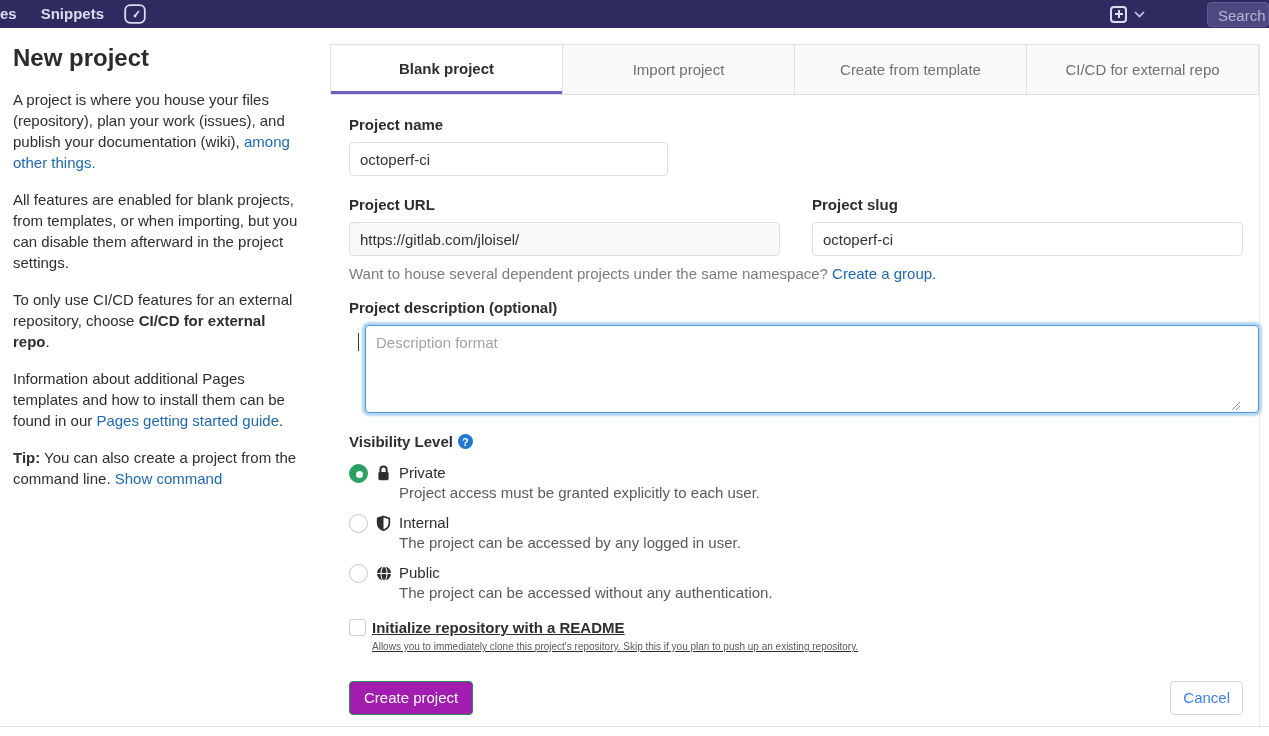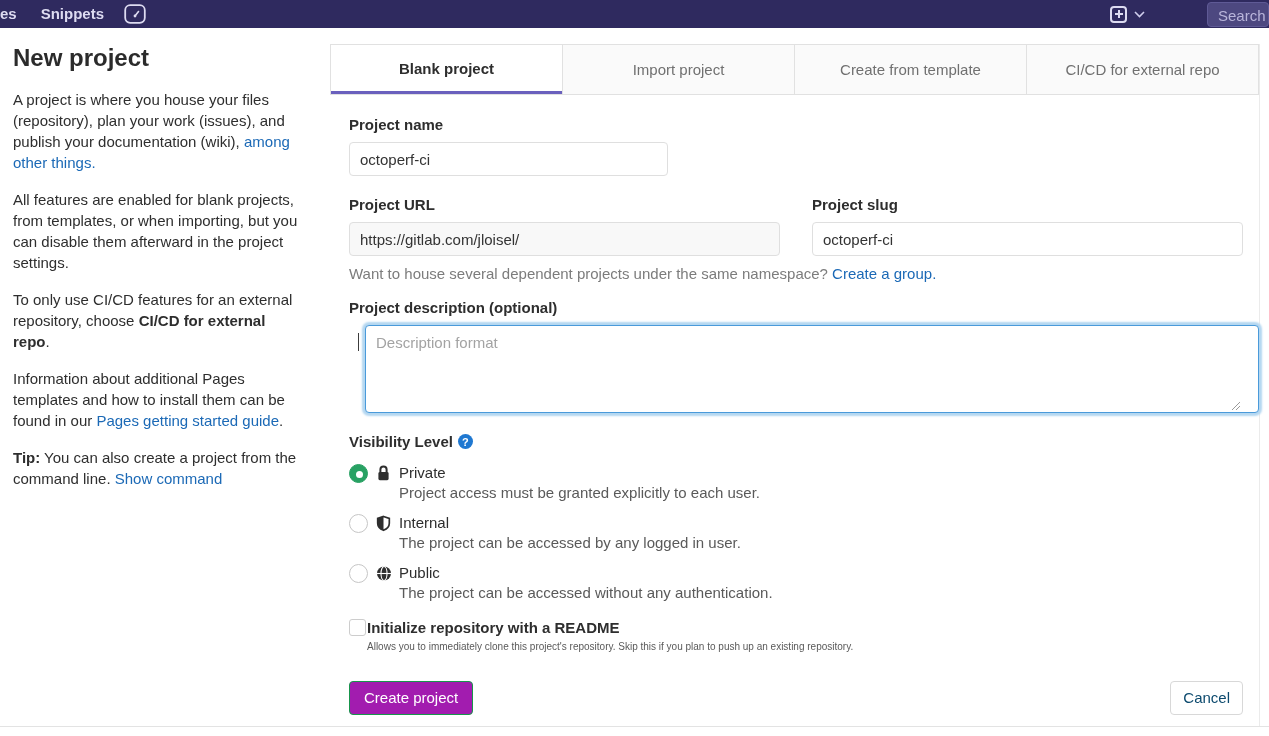"Initialize repository with a README" .readme-text { margin-left: 1px -> 6px; text-decoration: none -> underline }
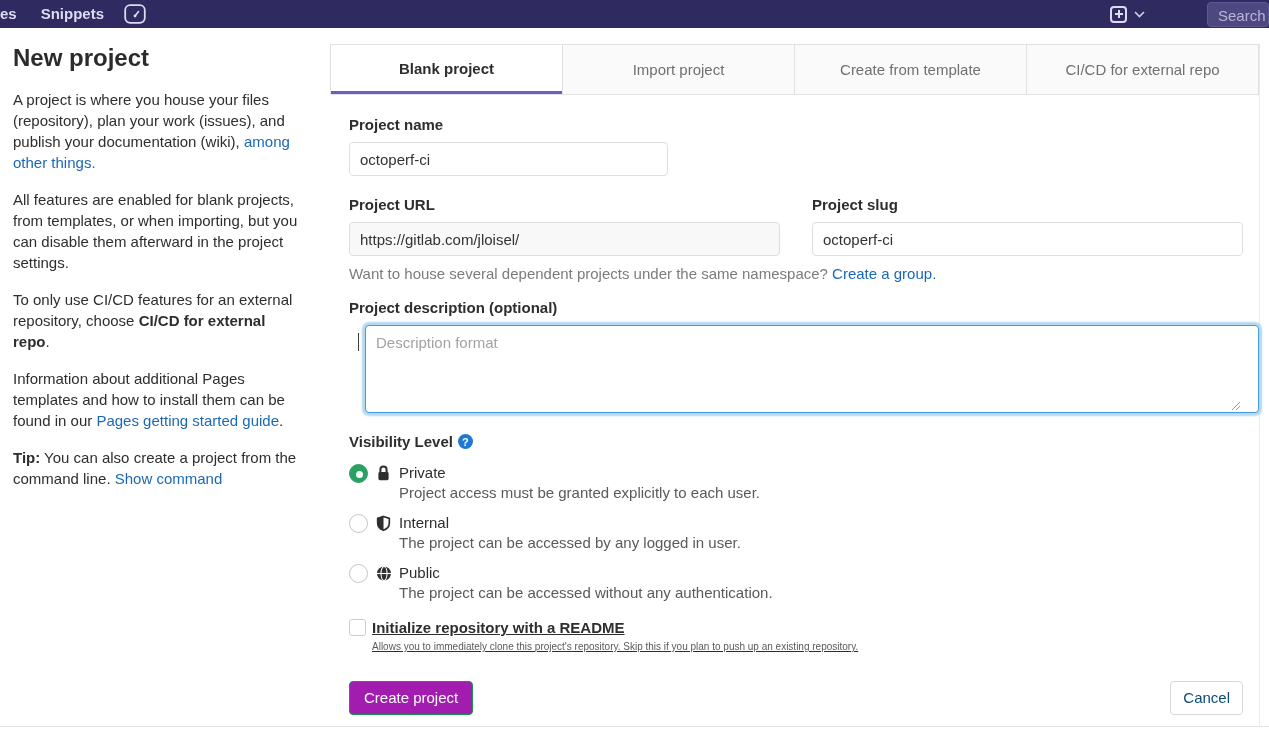"Cancel" .btn-cancel { color: #0c4a6e -> #3b82f6 }
